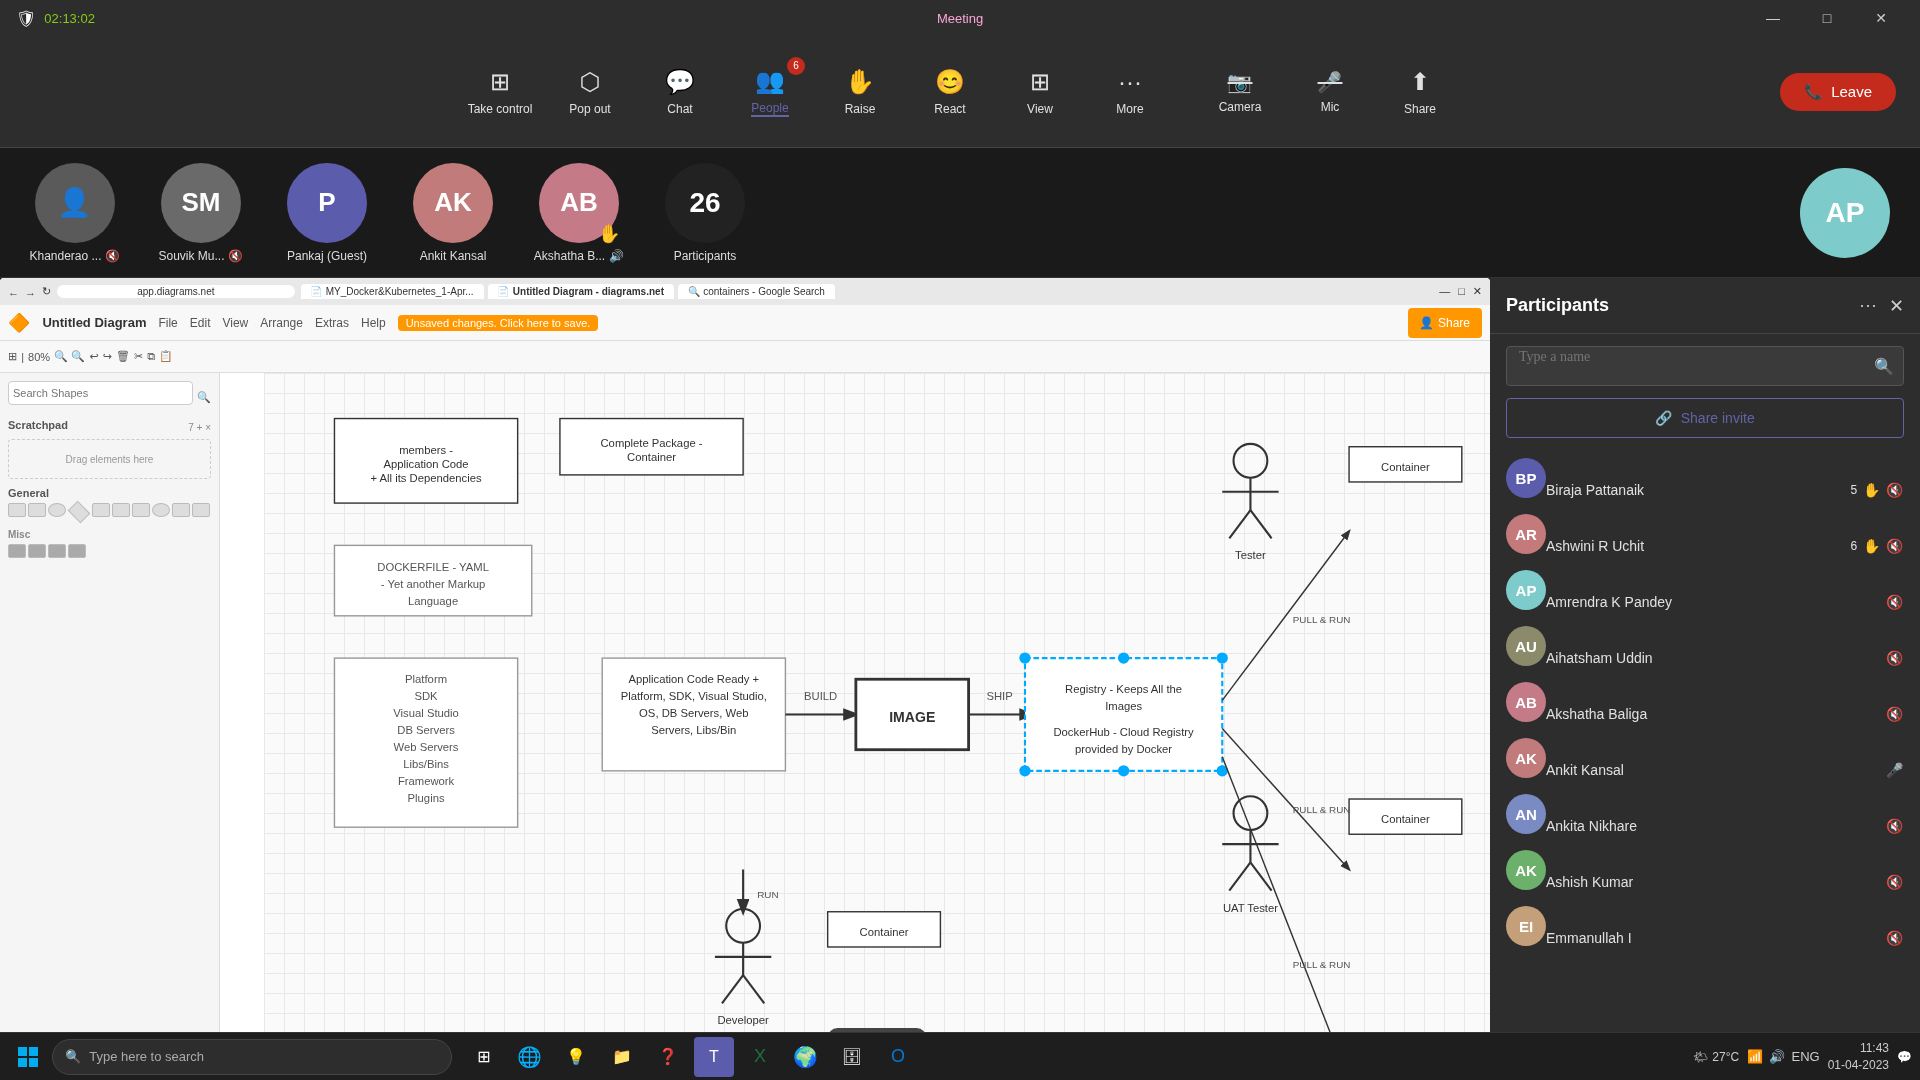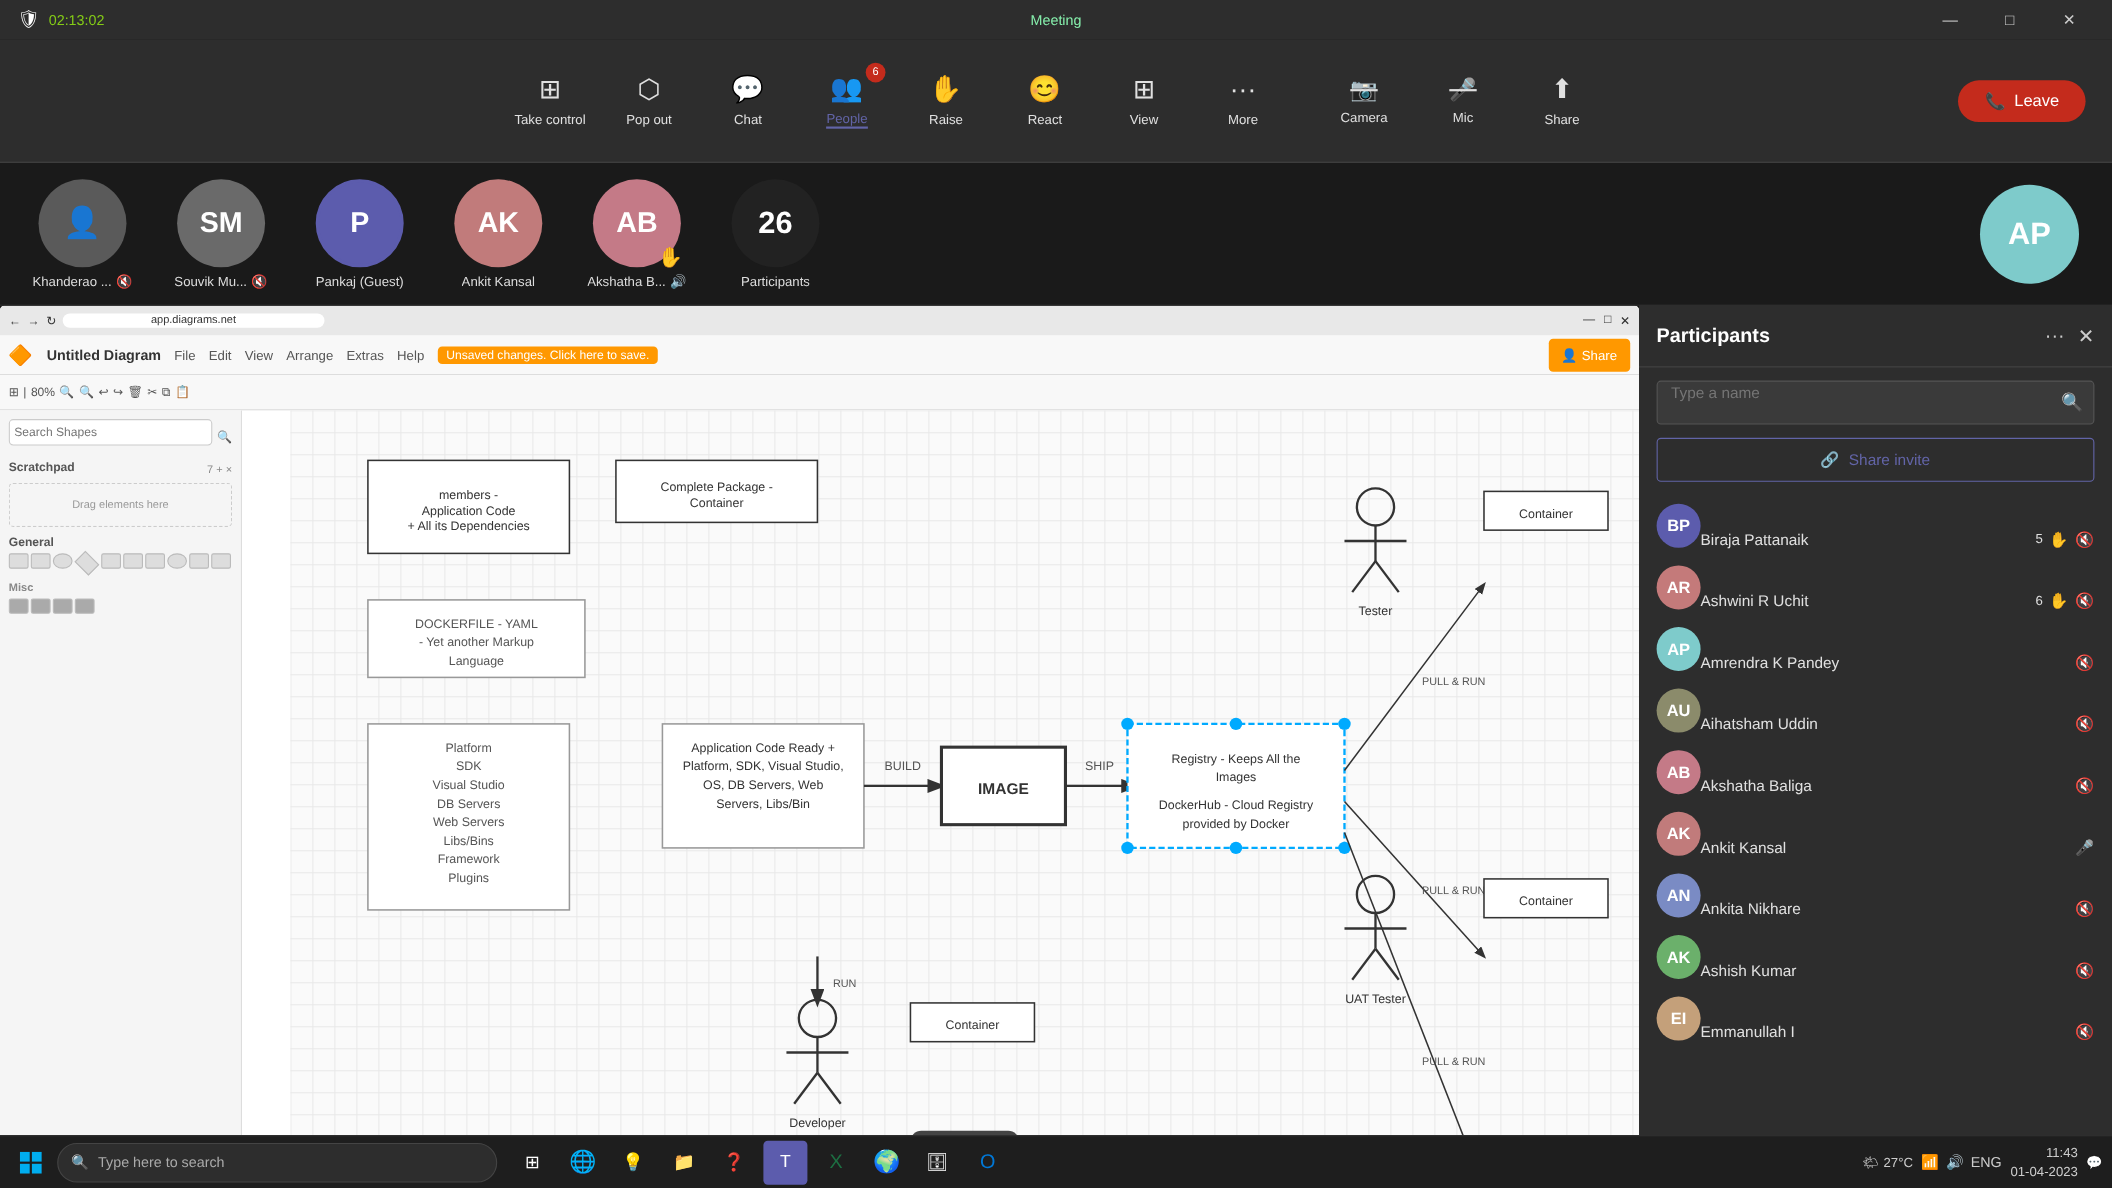"Meeting" .title-bar-title { color: #86efac -> #f9a8d4 }
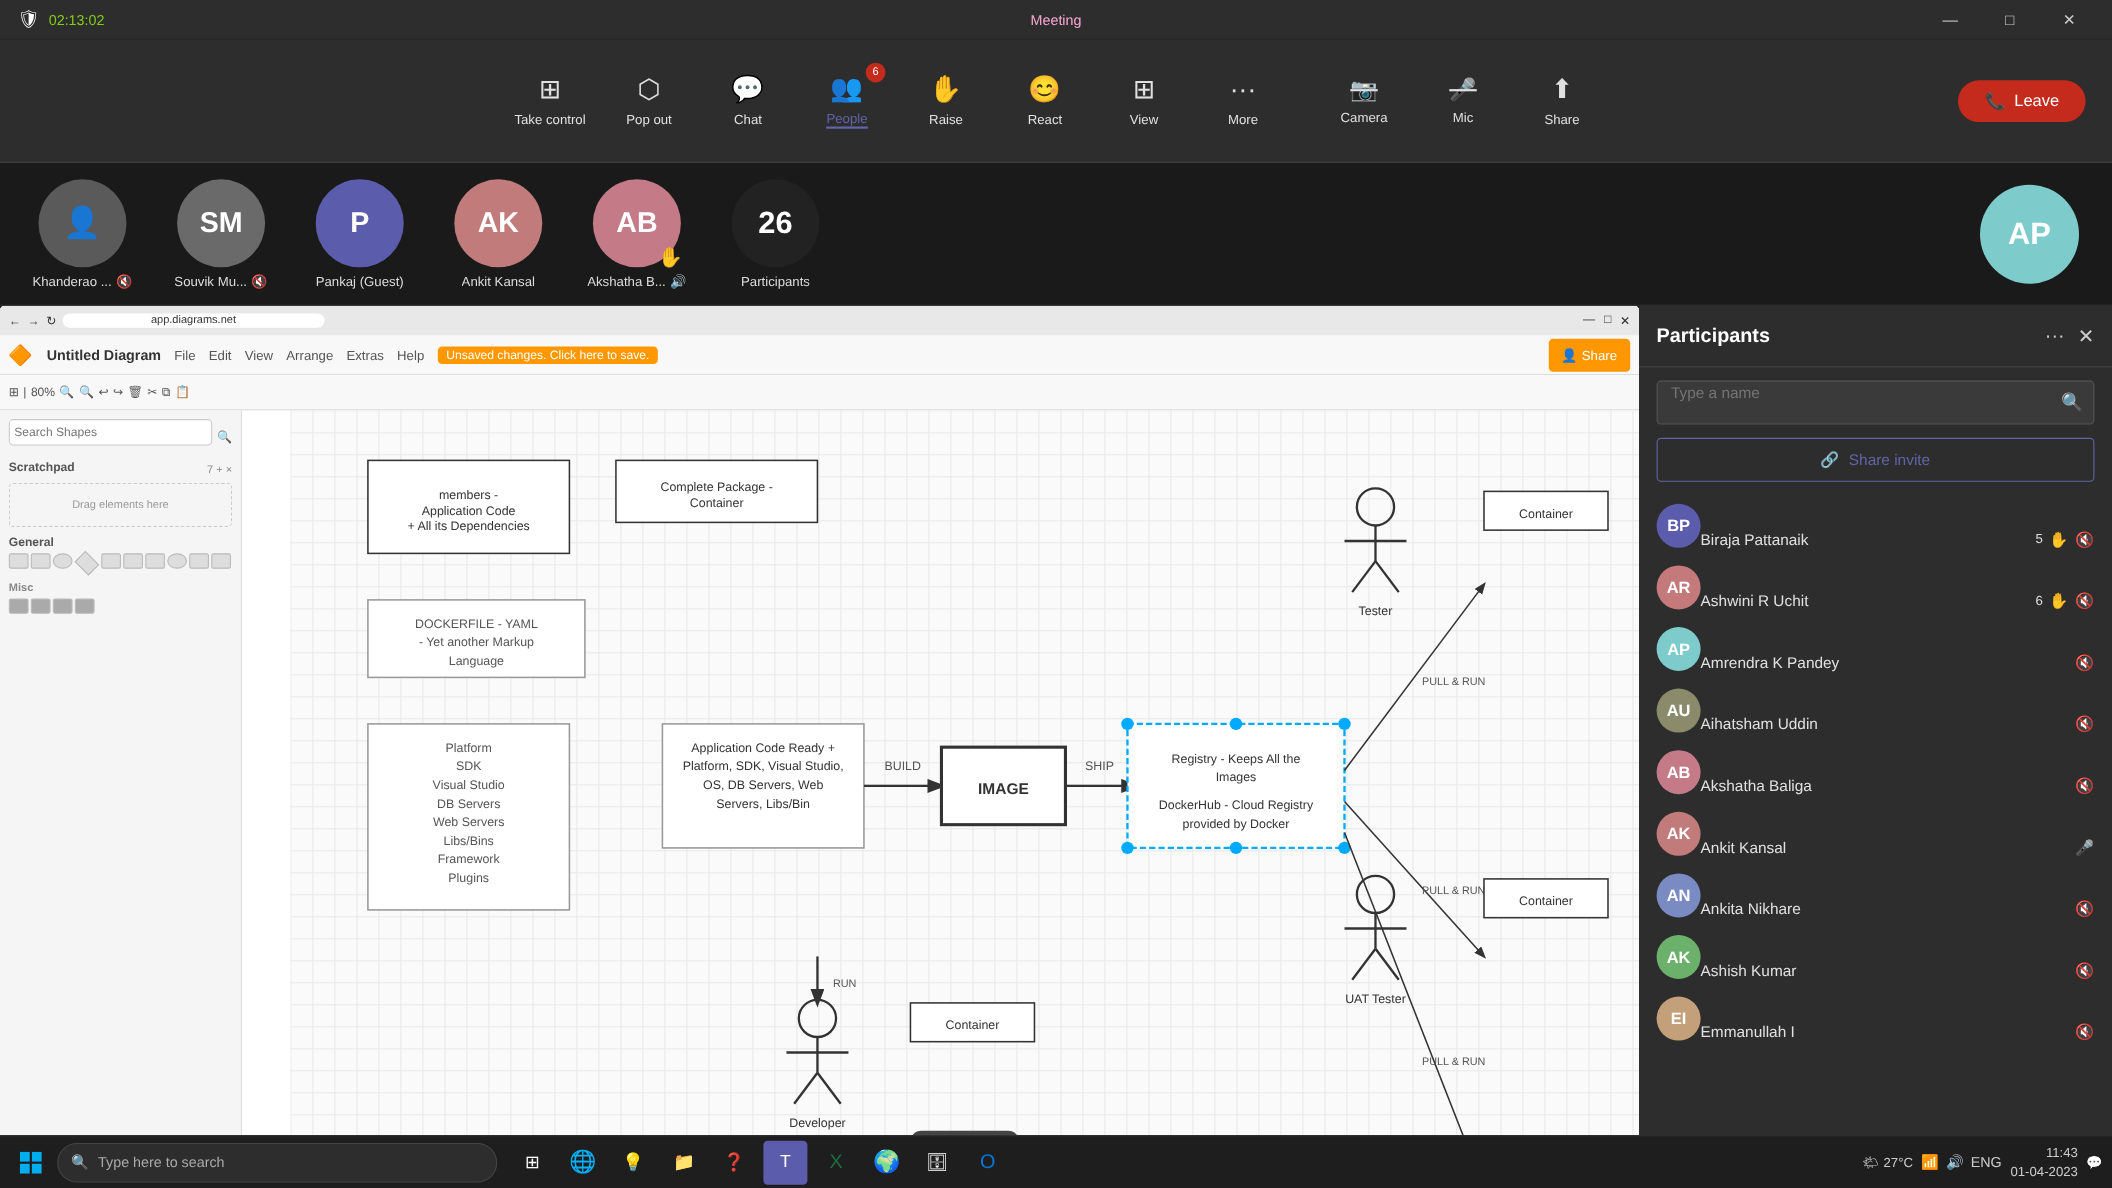"📄 MY_Docker&Kubernetes_1-Apr..." div { html: none -> <div> <div>📄 MY_Docker&amp;Kubernetes_1-Apr...</div> <div>📄 Untitled Diagram - diagrams.net</div> <div>🔍 containers - Google Search</div> </div> }
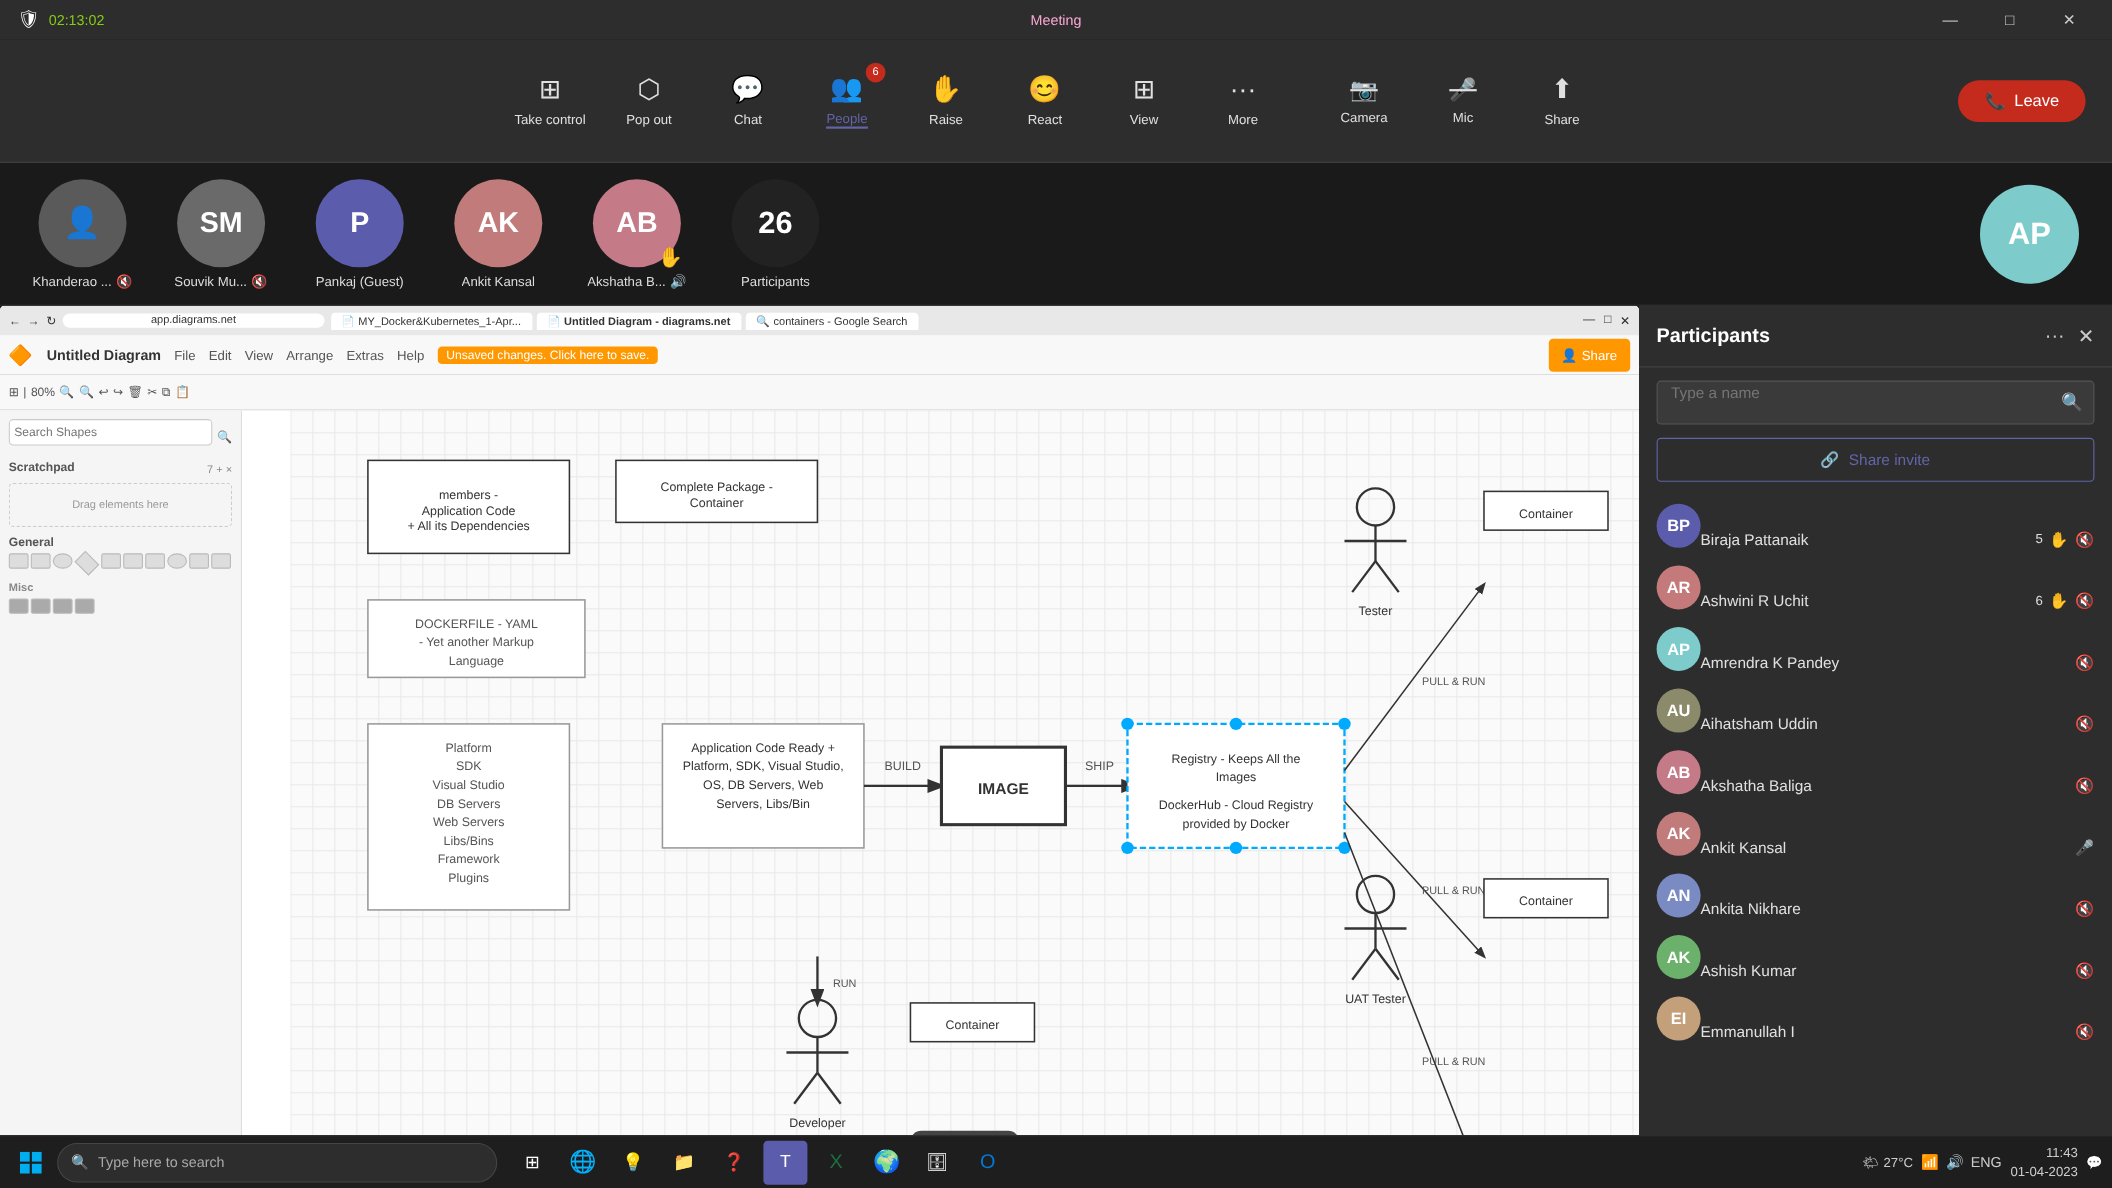"Type a name" .search-input { font-family: none -> Liberation Serif, serif }
